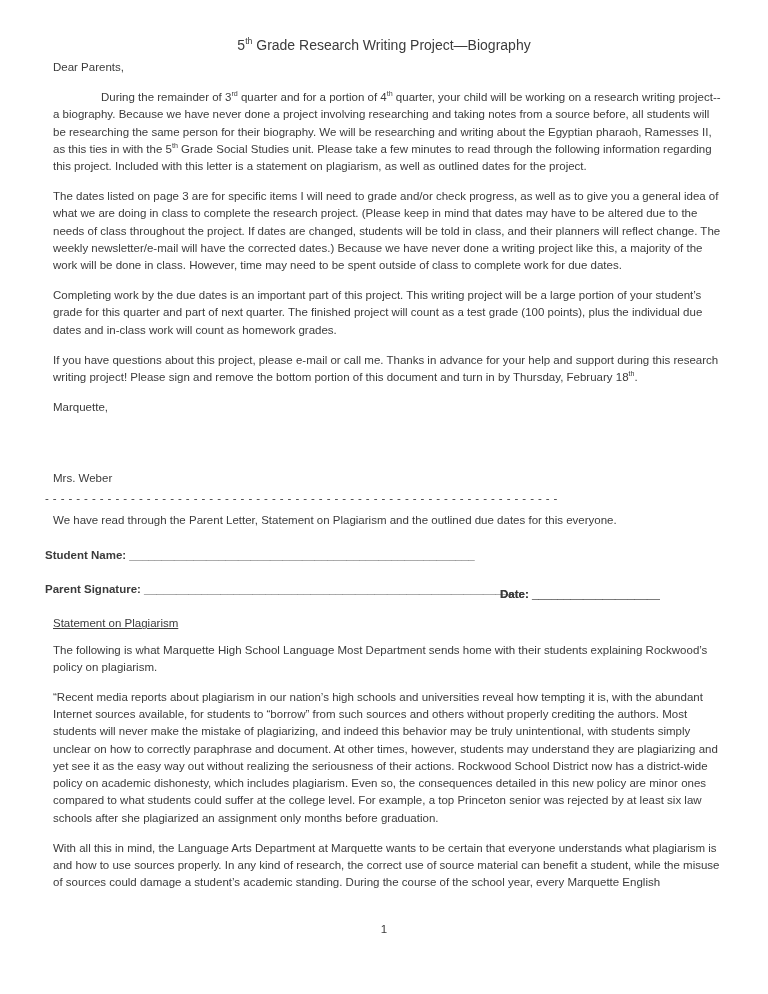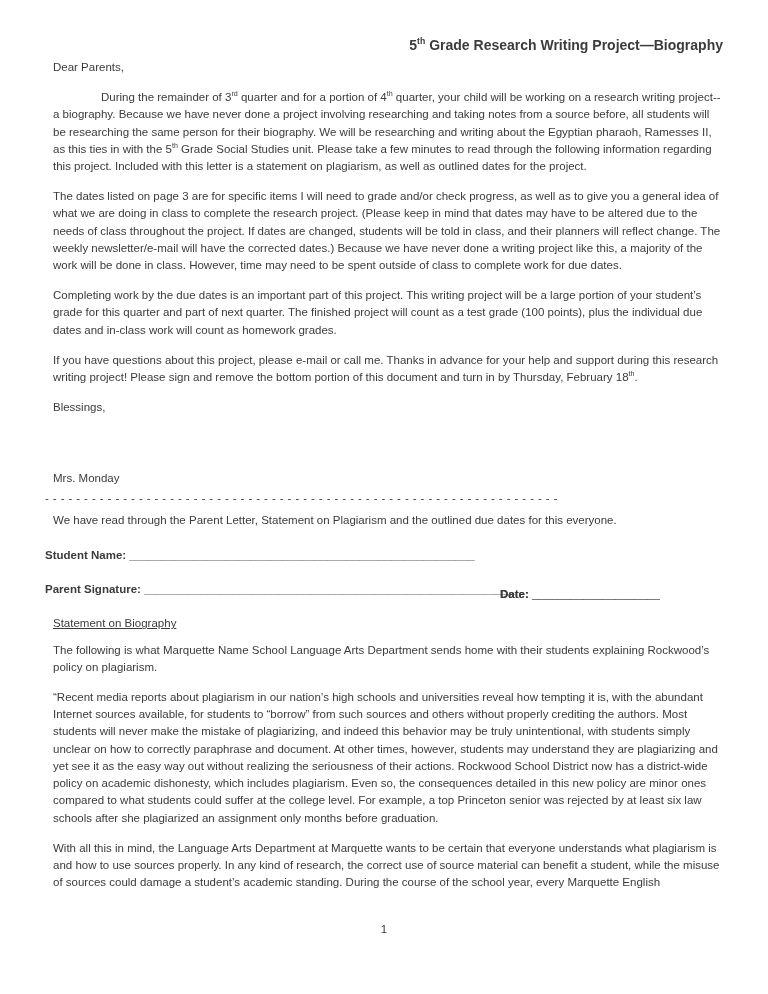"5th Grade Research Writing" .title { font-weight: bold -> none; text-align: right -> center }
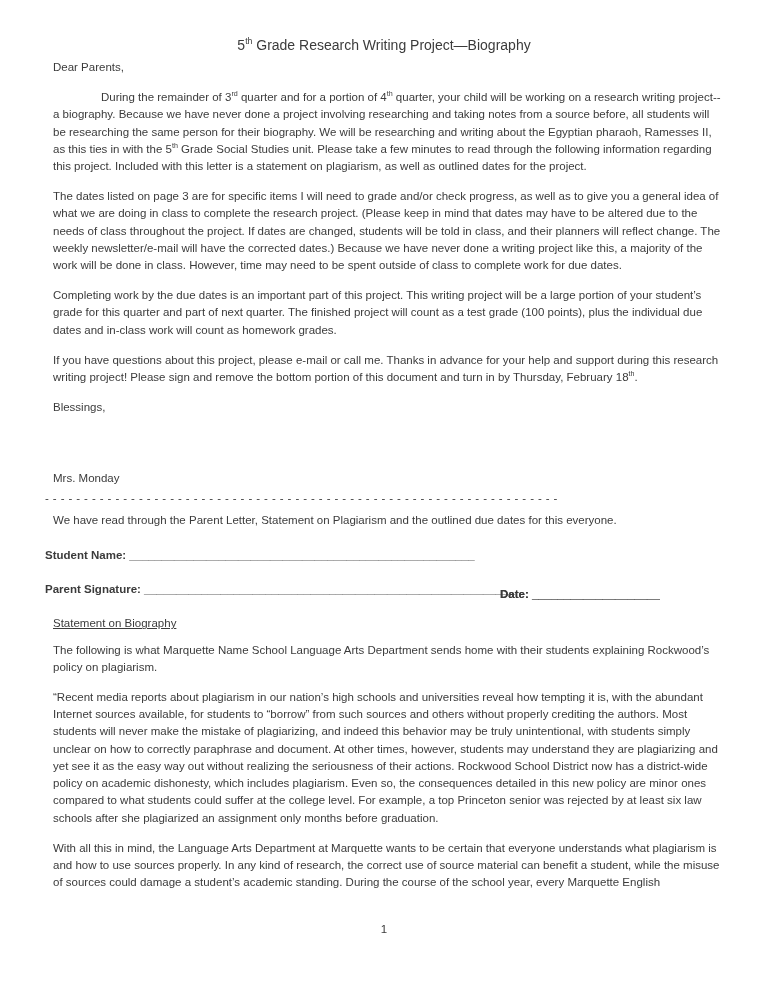"Blessings," p.blessings { text: Blessings -> Marquette }
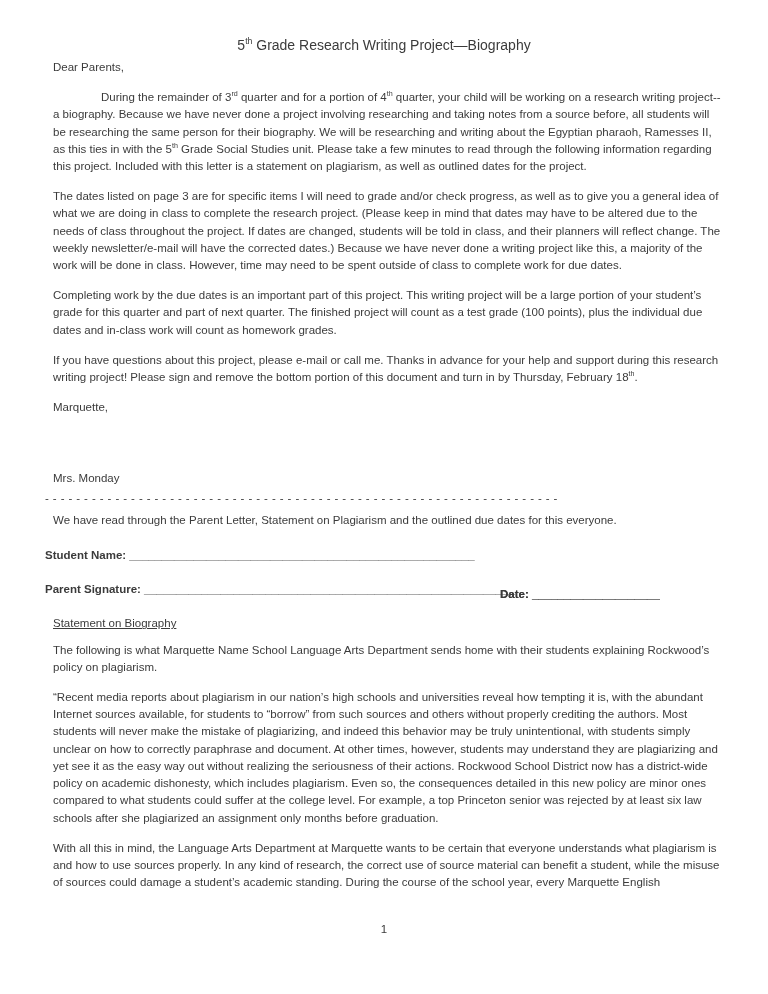"Mrs. Monday" p.signature { text: Monday -> Weber }
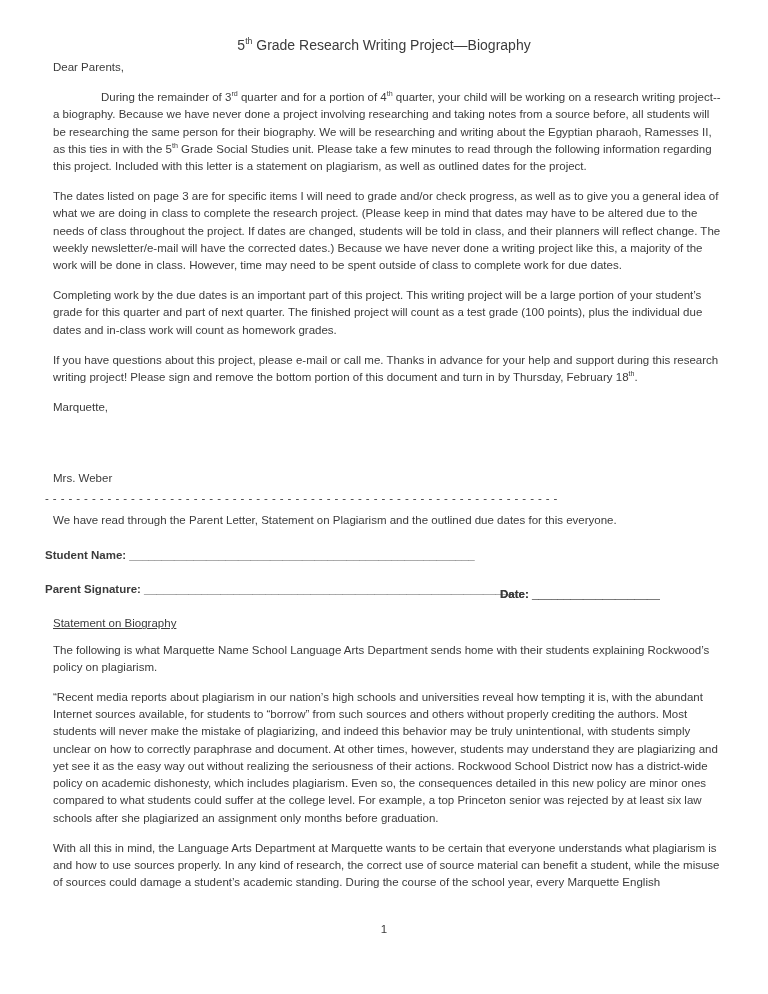"Statement on Biography" p.statement-heading { text: Biography -> Plagiarism }
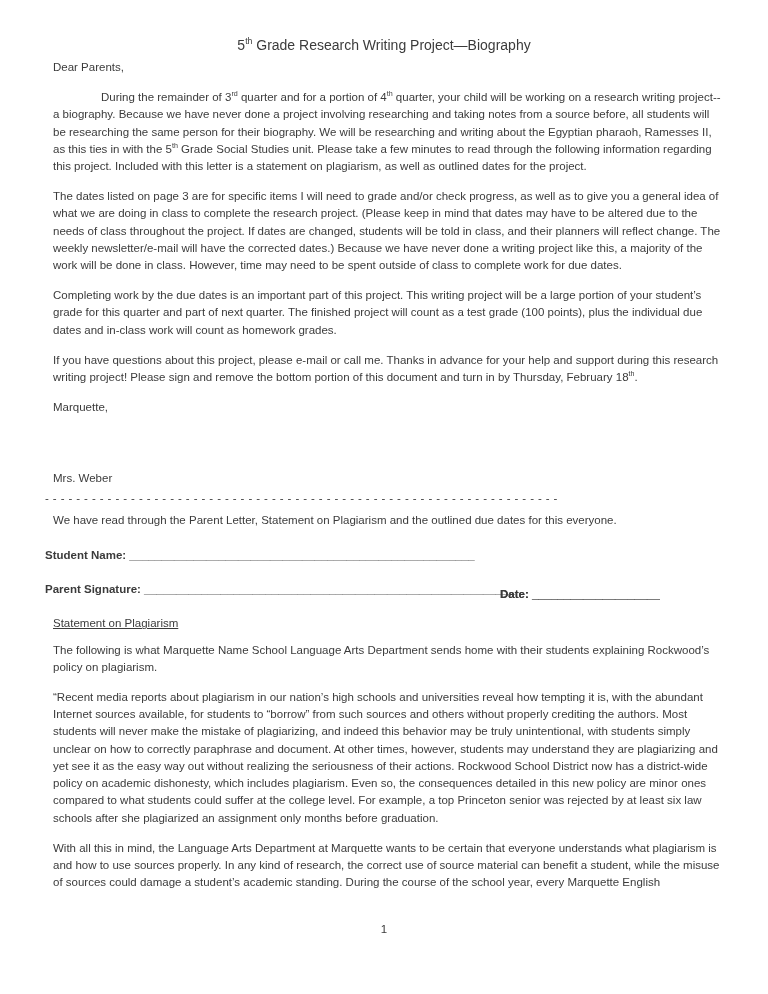"The following is what Marquette" p { text: Name School Language Arts -> High School Language Most }
